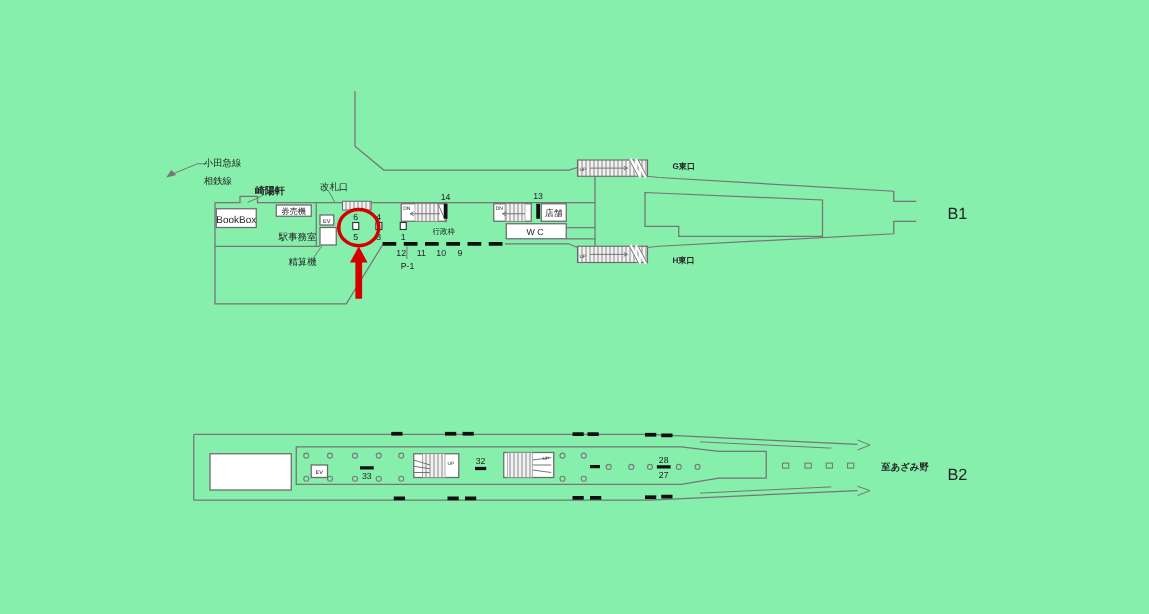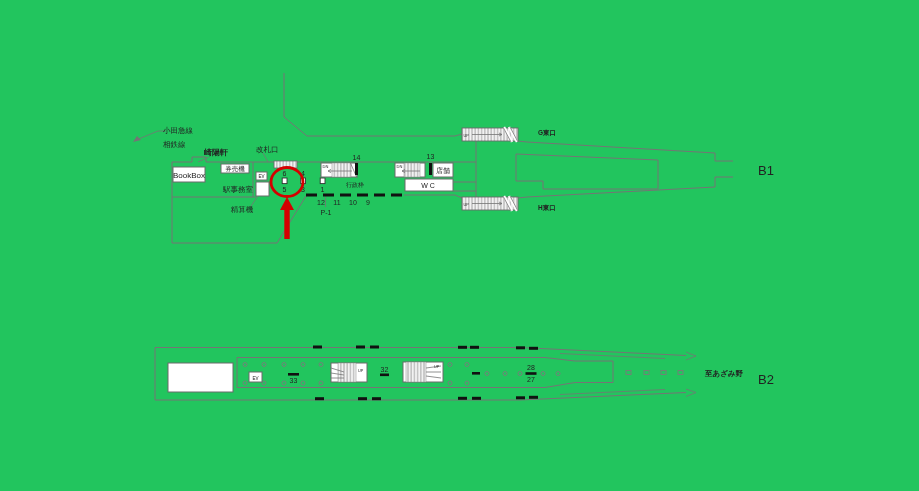"小田急線" .page { background: #22c55e -> #86efac }
